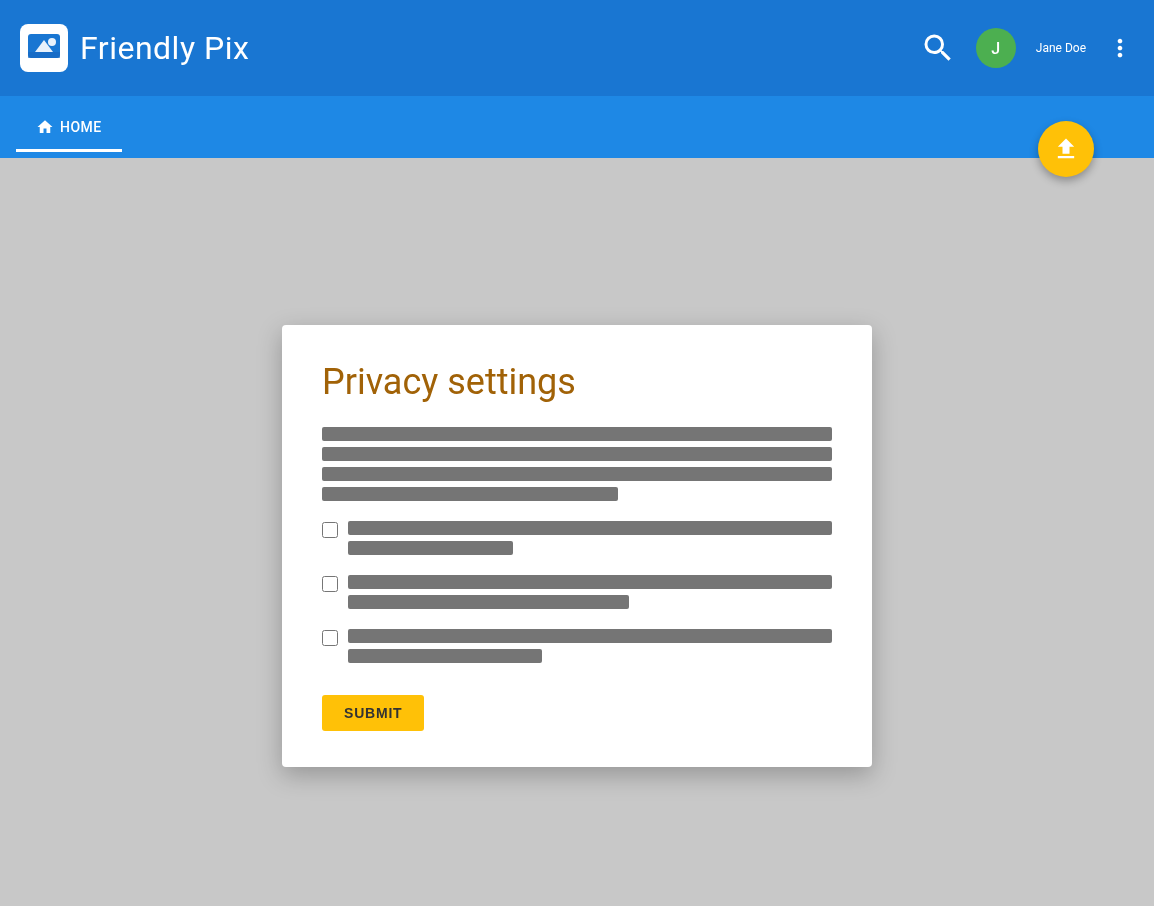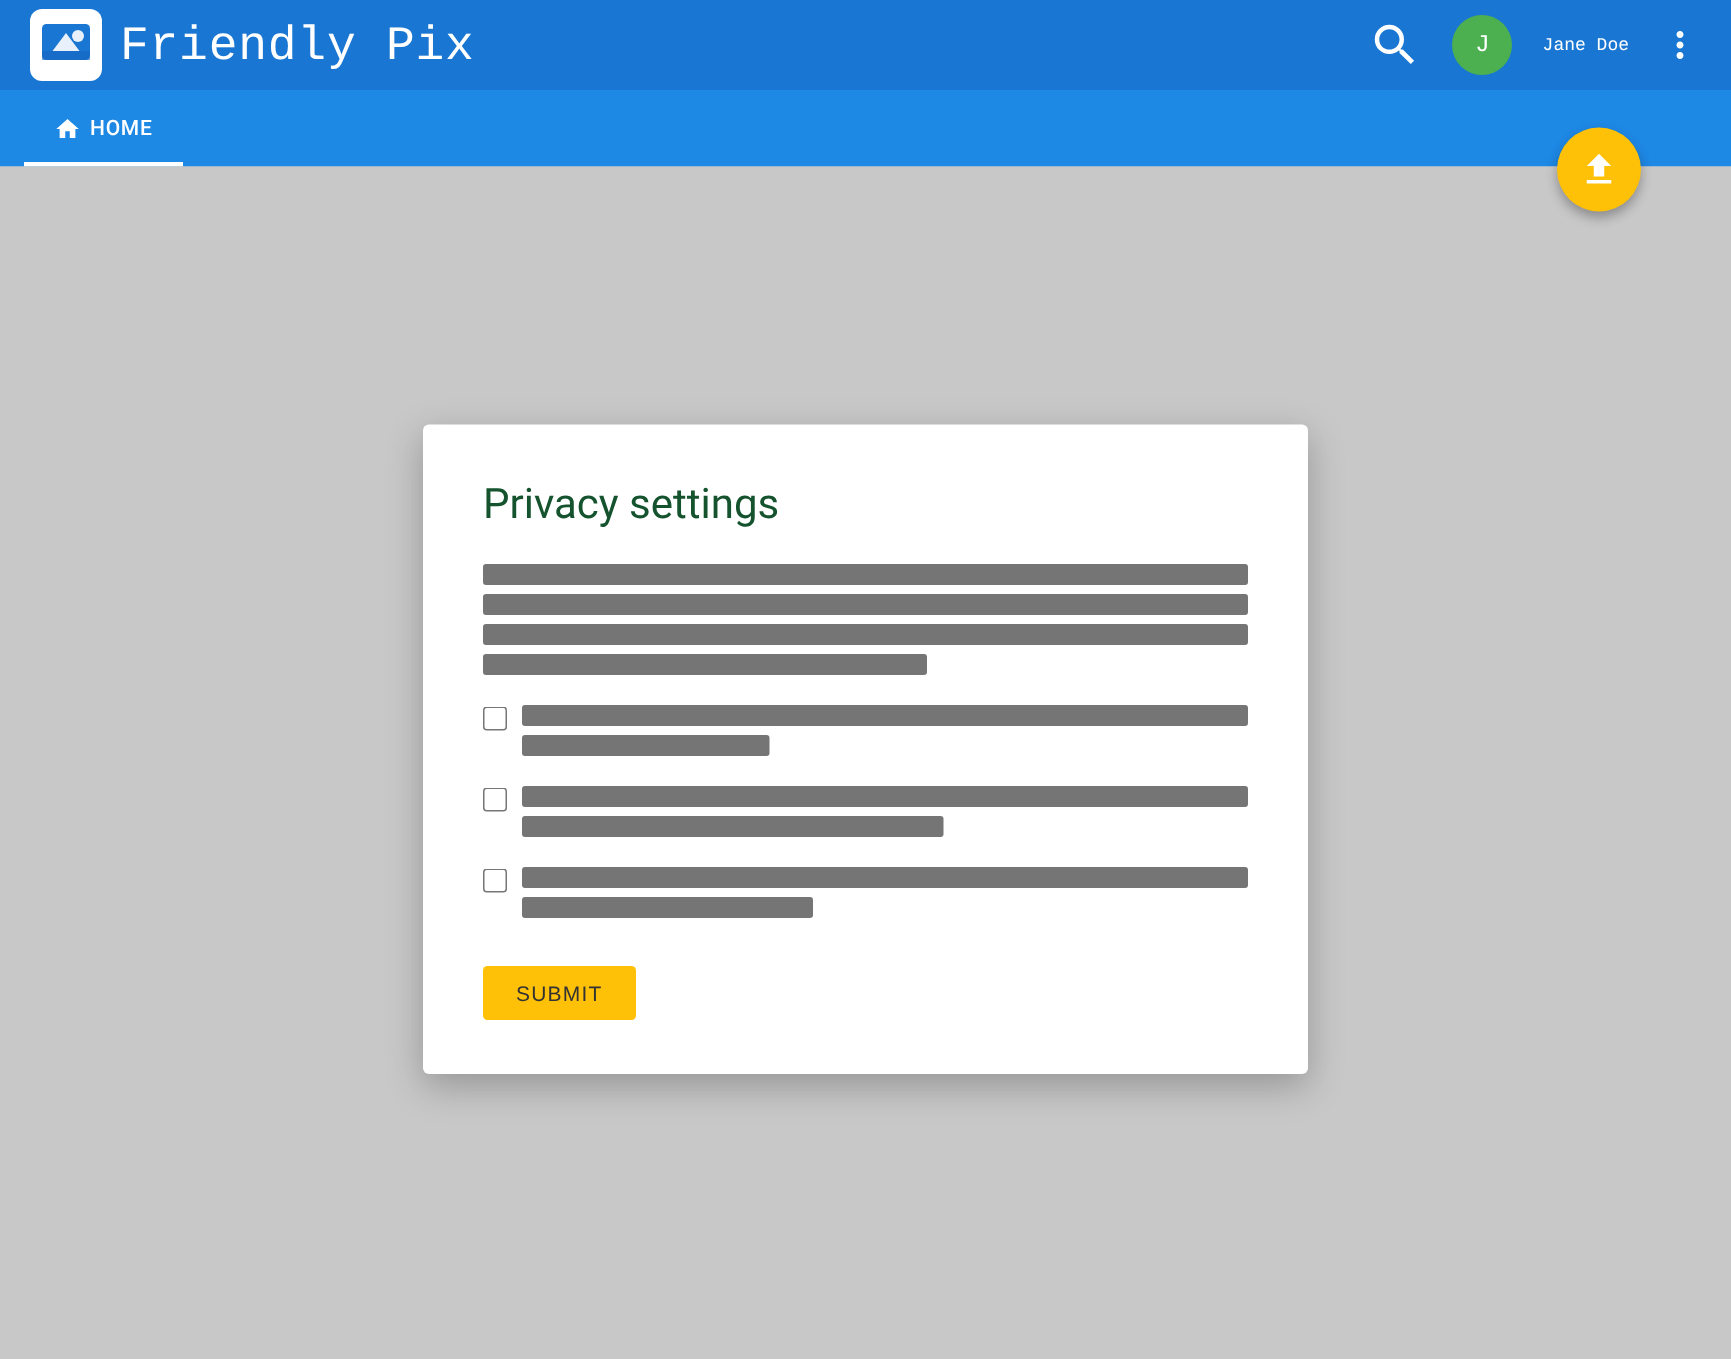"Friendly Pix" .top-nav { font-family: Liberation Mono, monospace -> none; height: 60px -> 96px }
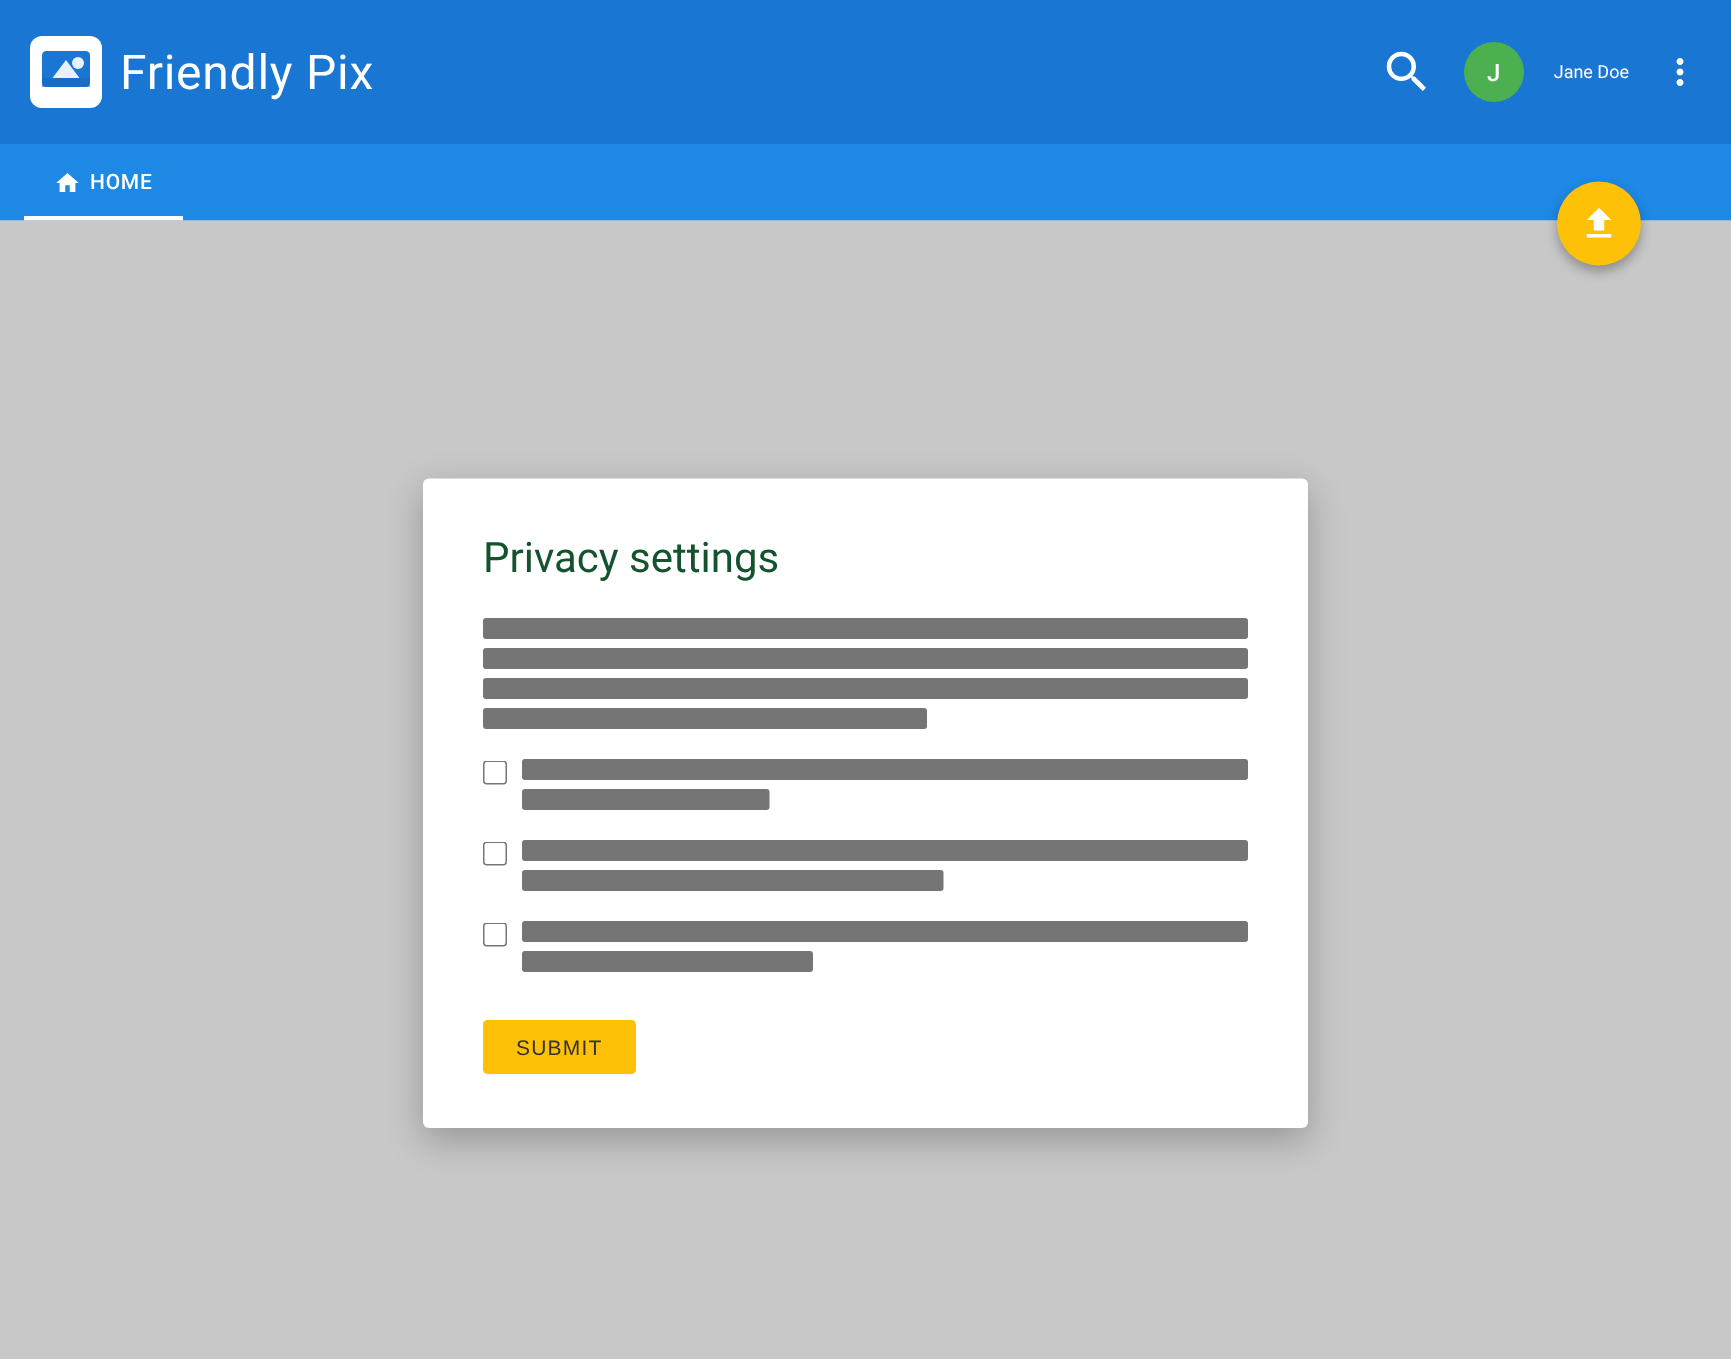"HOME" .sec-nav { height: 51px -> 62px }
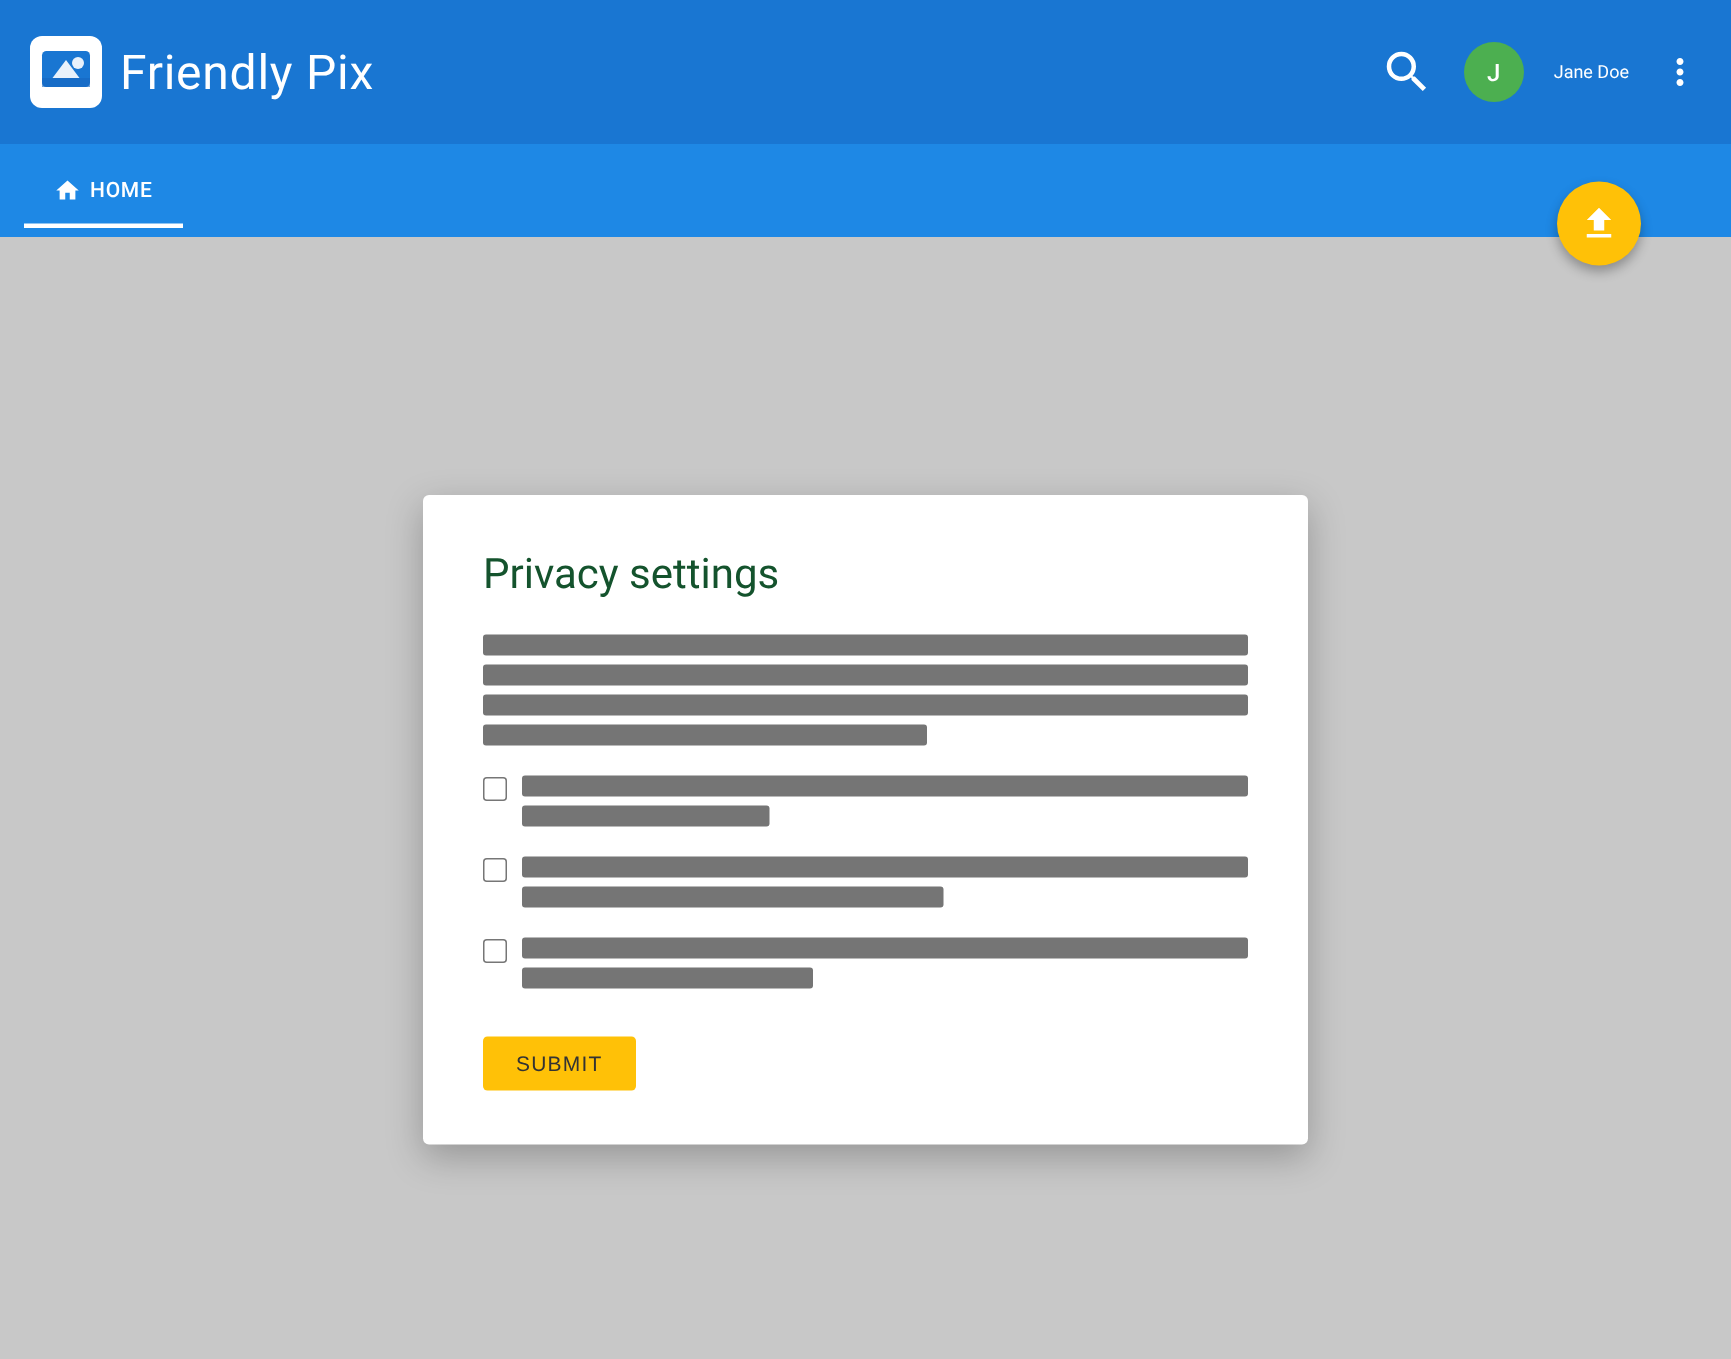"Privacy settings" .dialog-title { color: #14532d -> #a16207; font-size: 28px -> 36px }
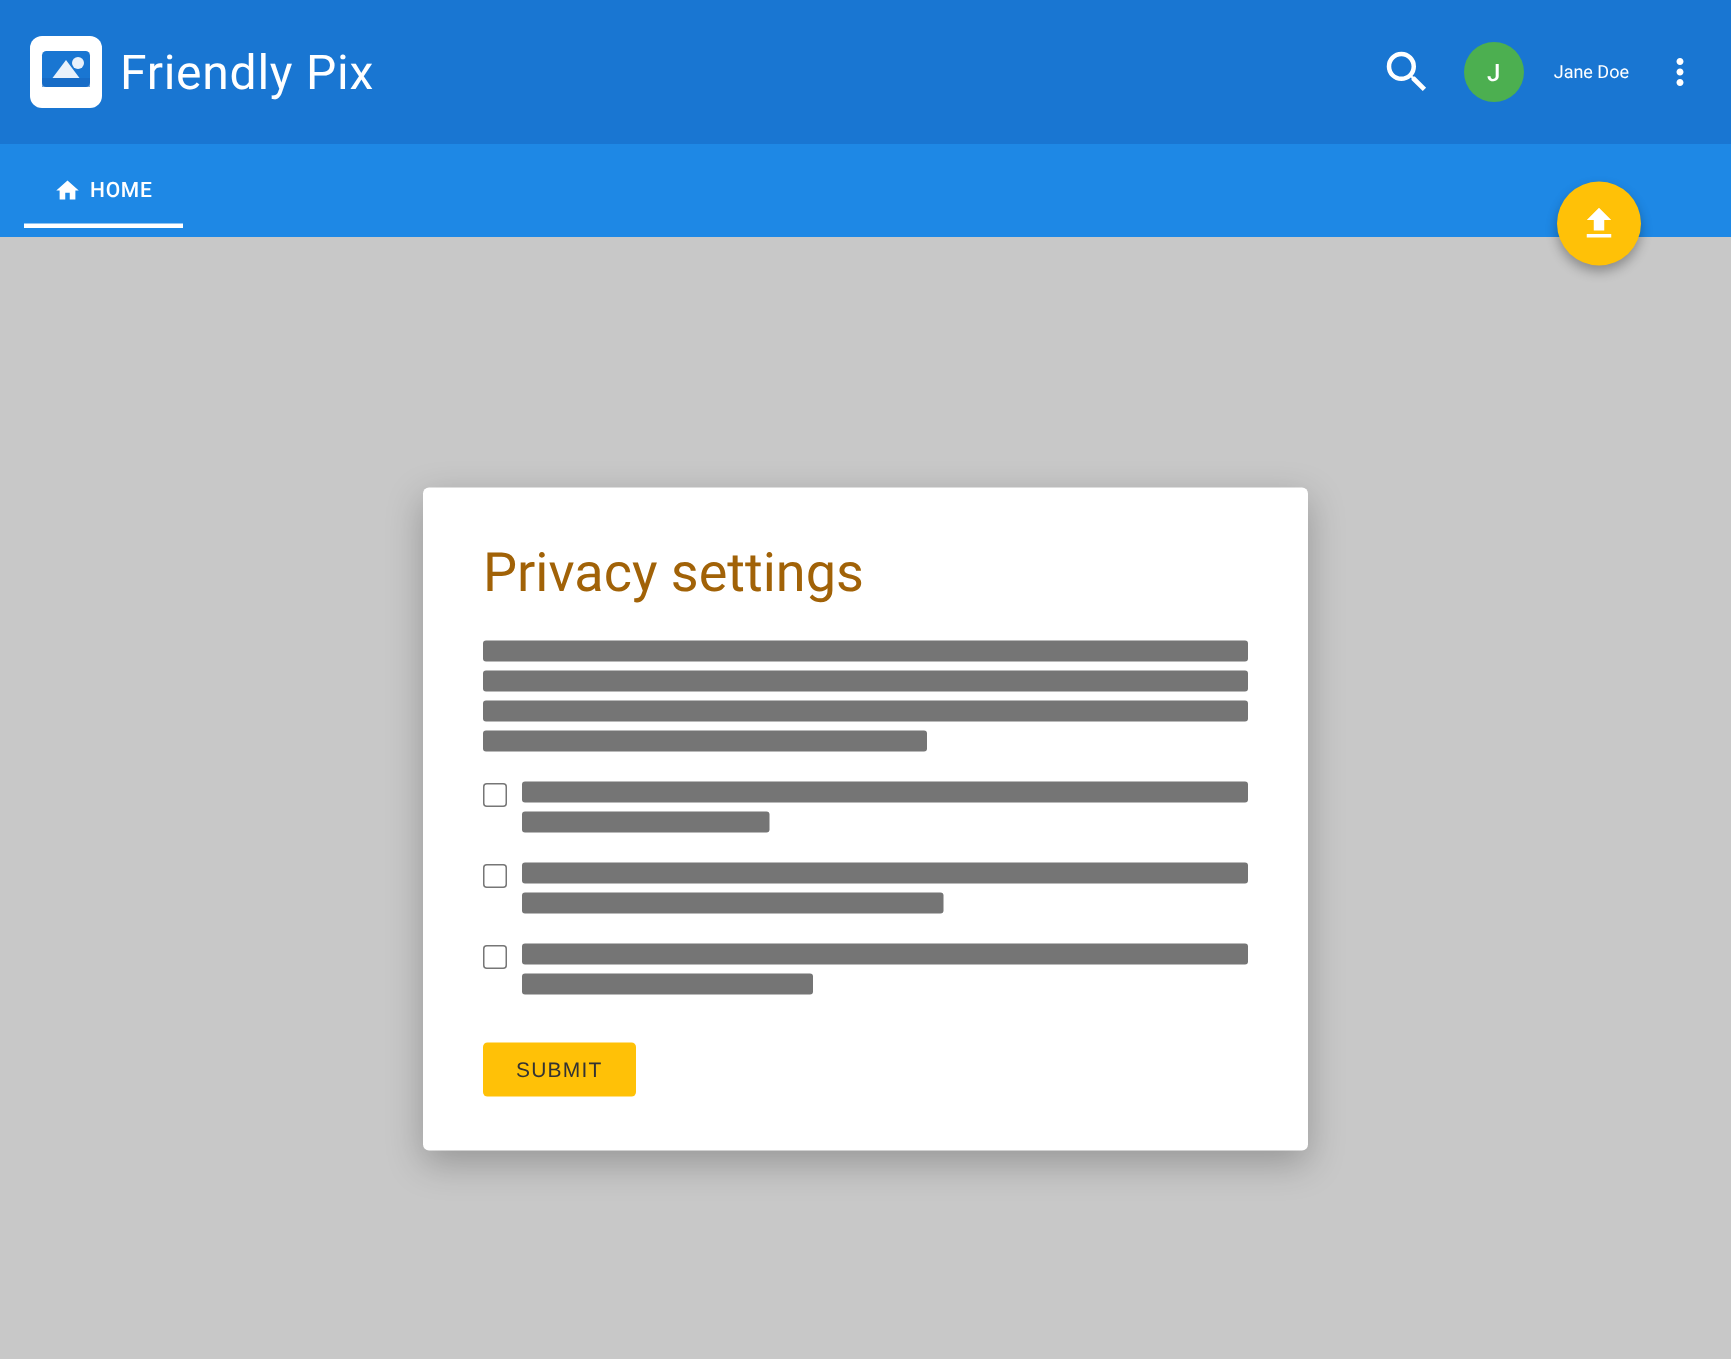"SUBMIT" .submit-btn { font-weight: 400 -> 700 }
